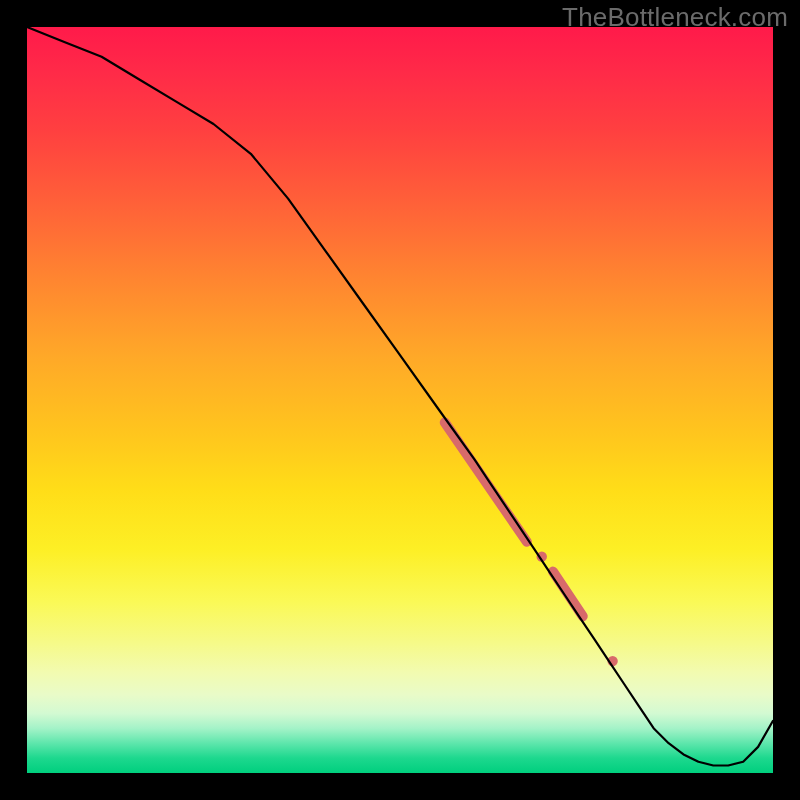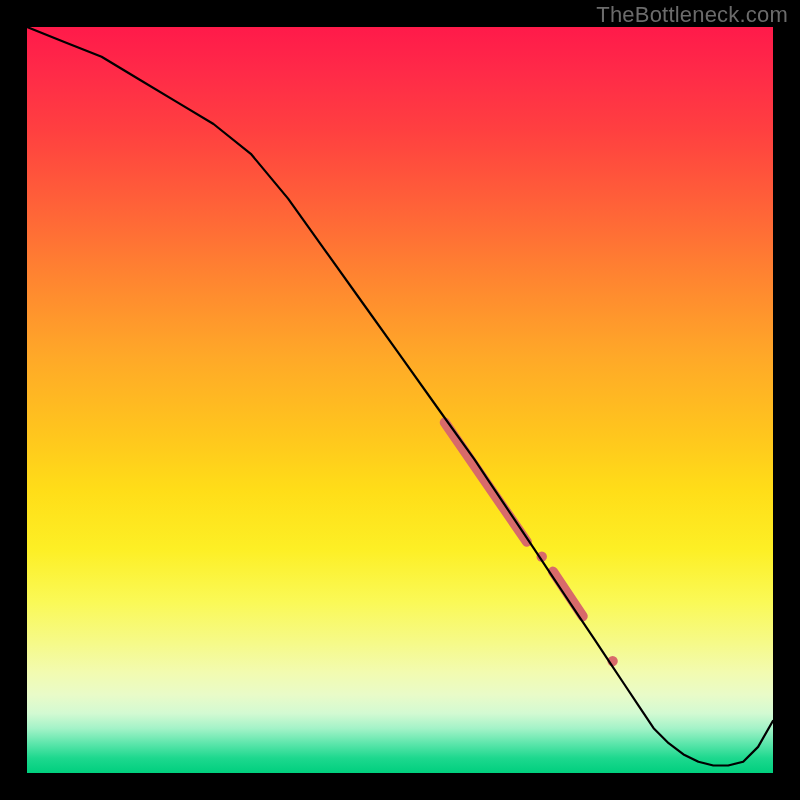"TheBottleneck.com" .watermark { font-size: 22px -> 26px }
